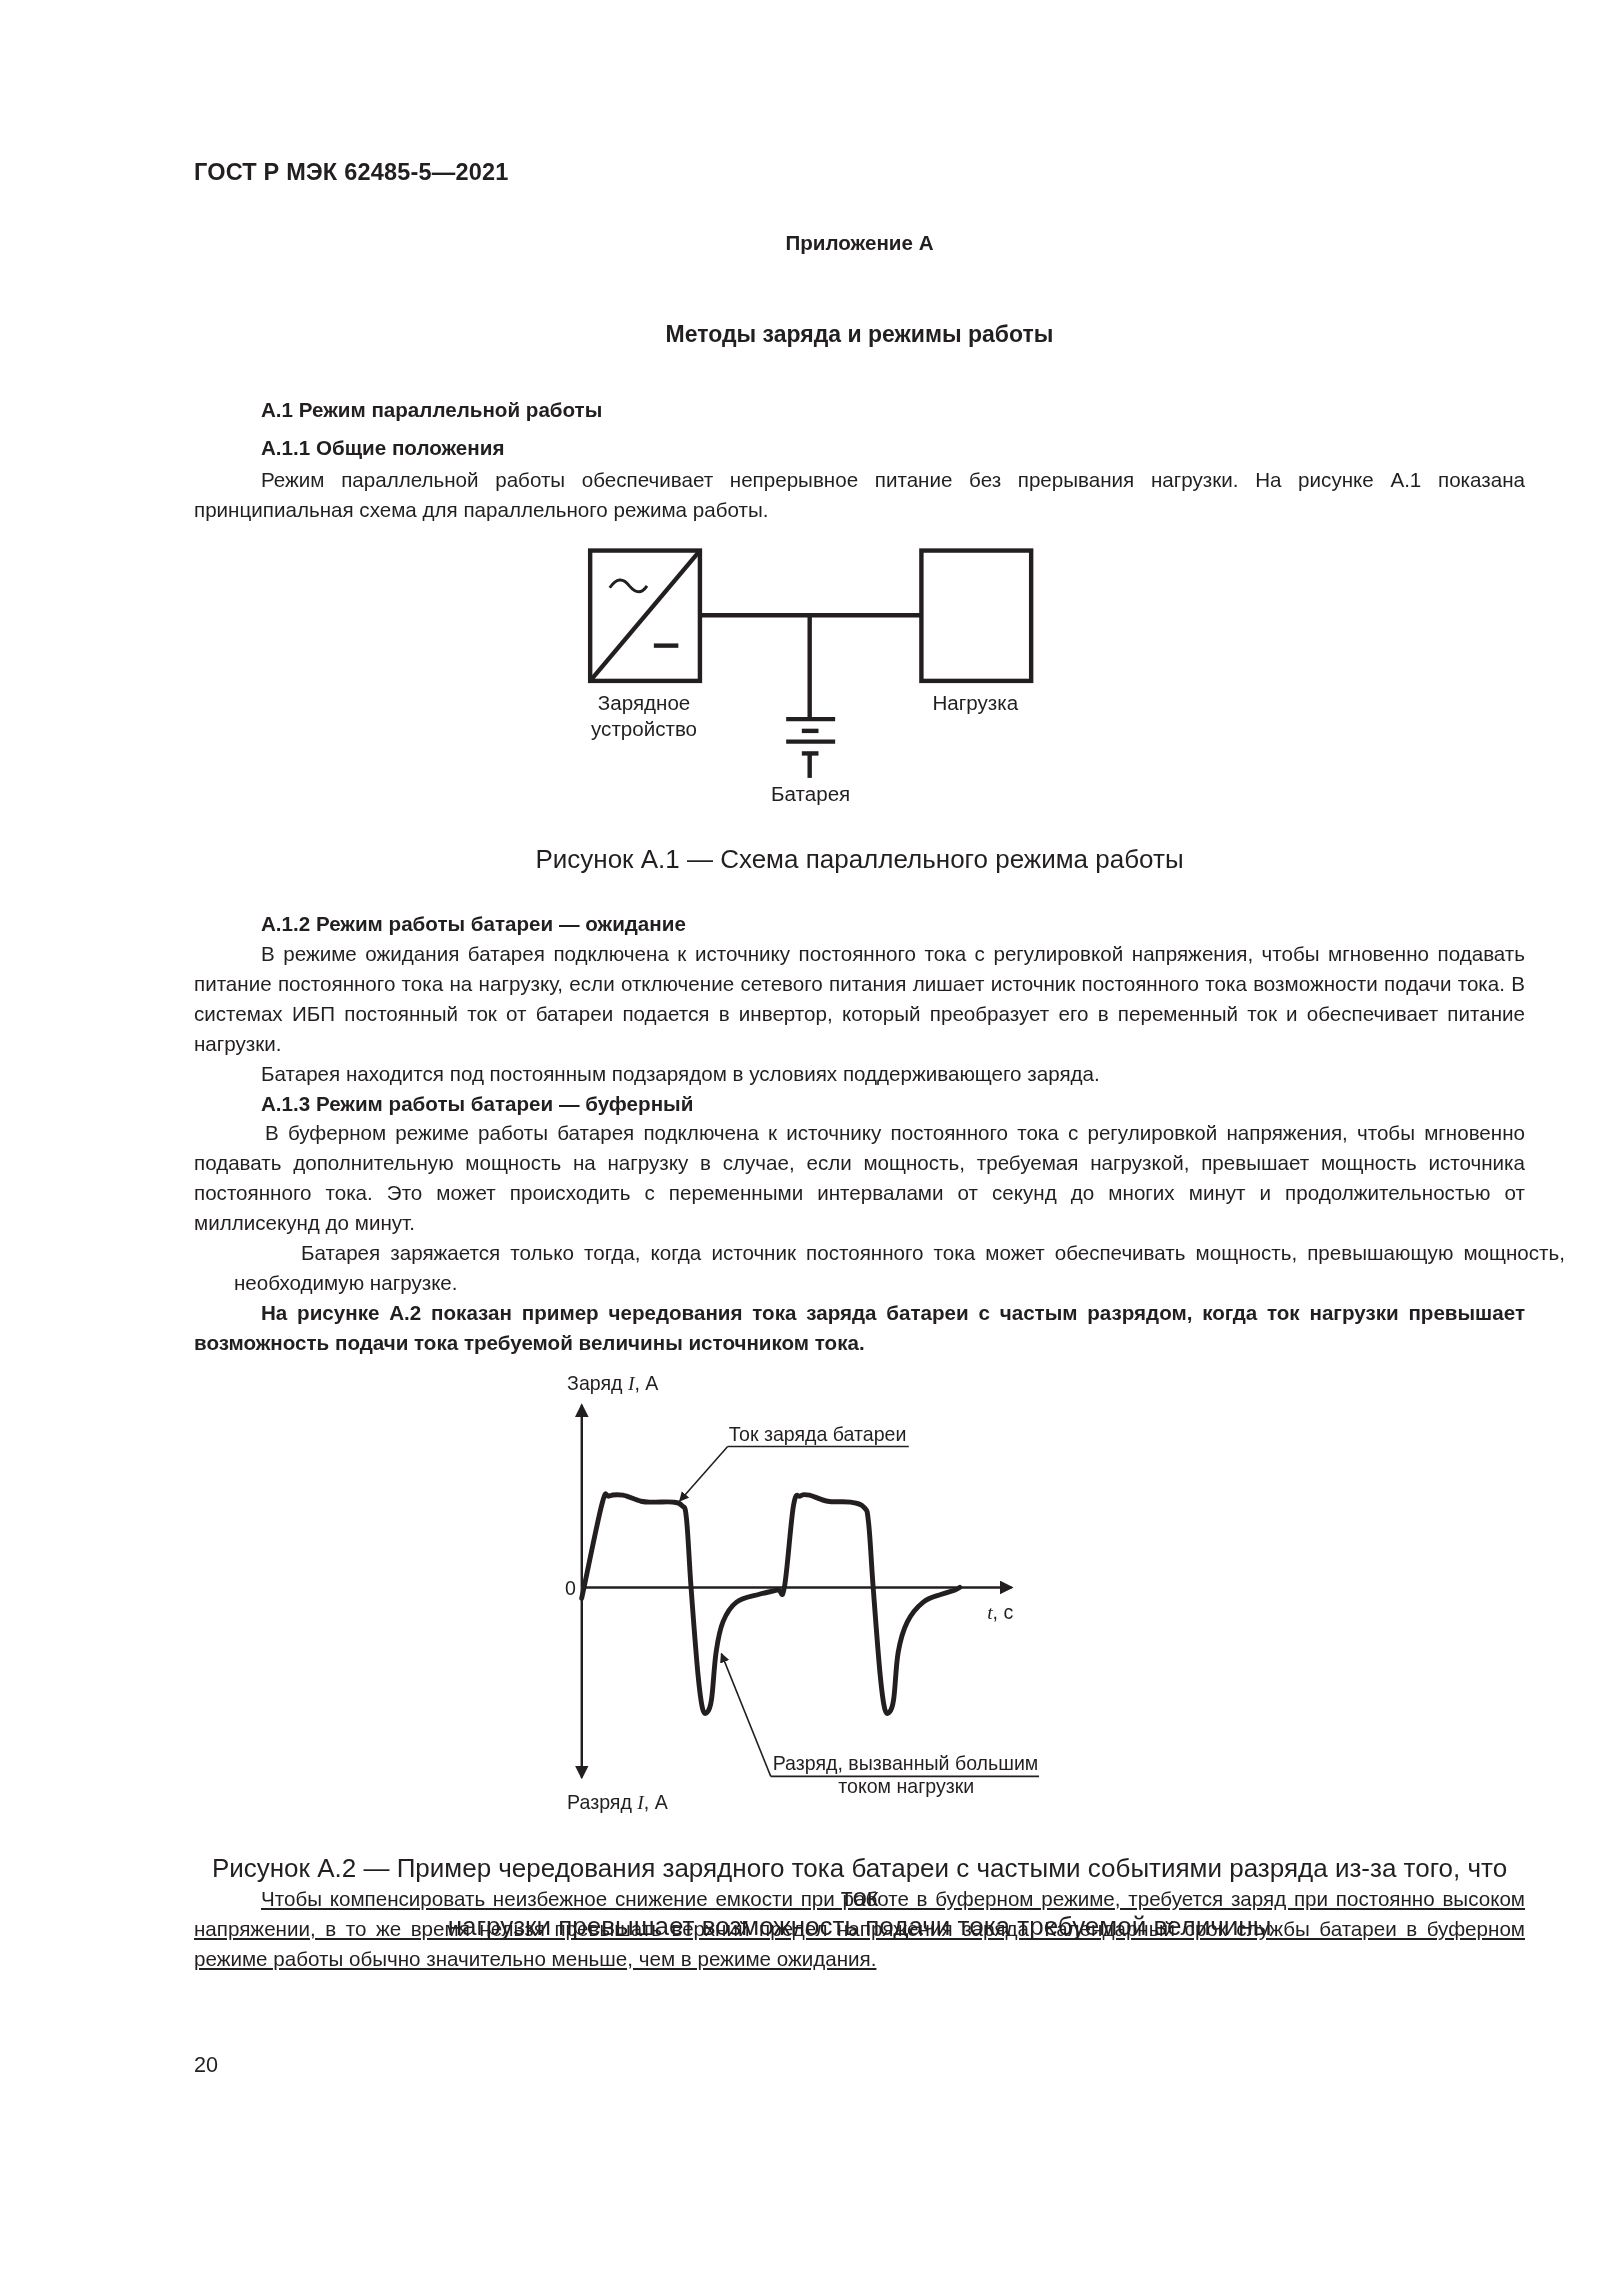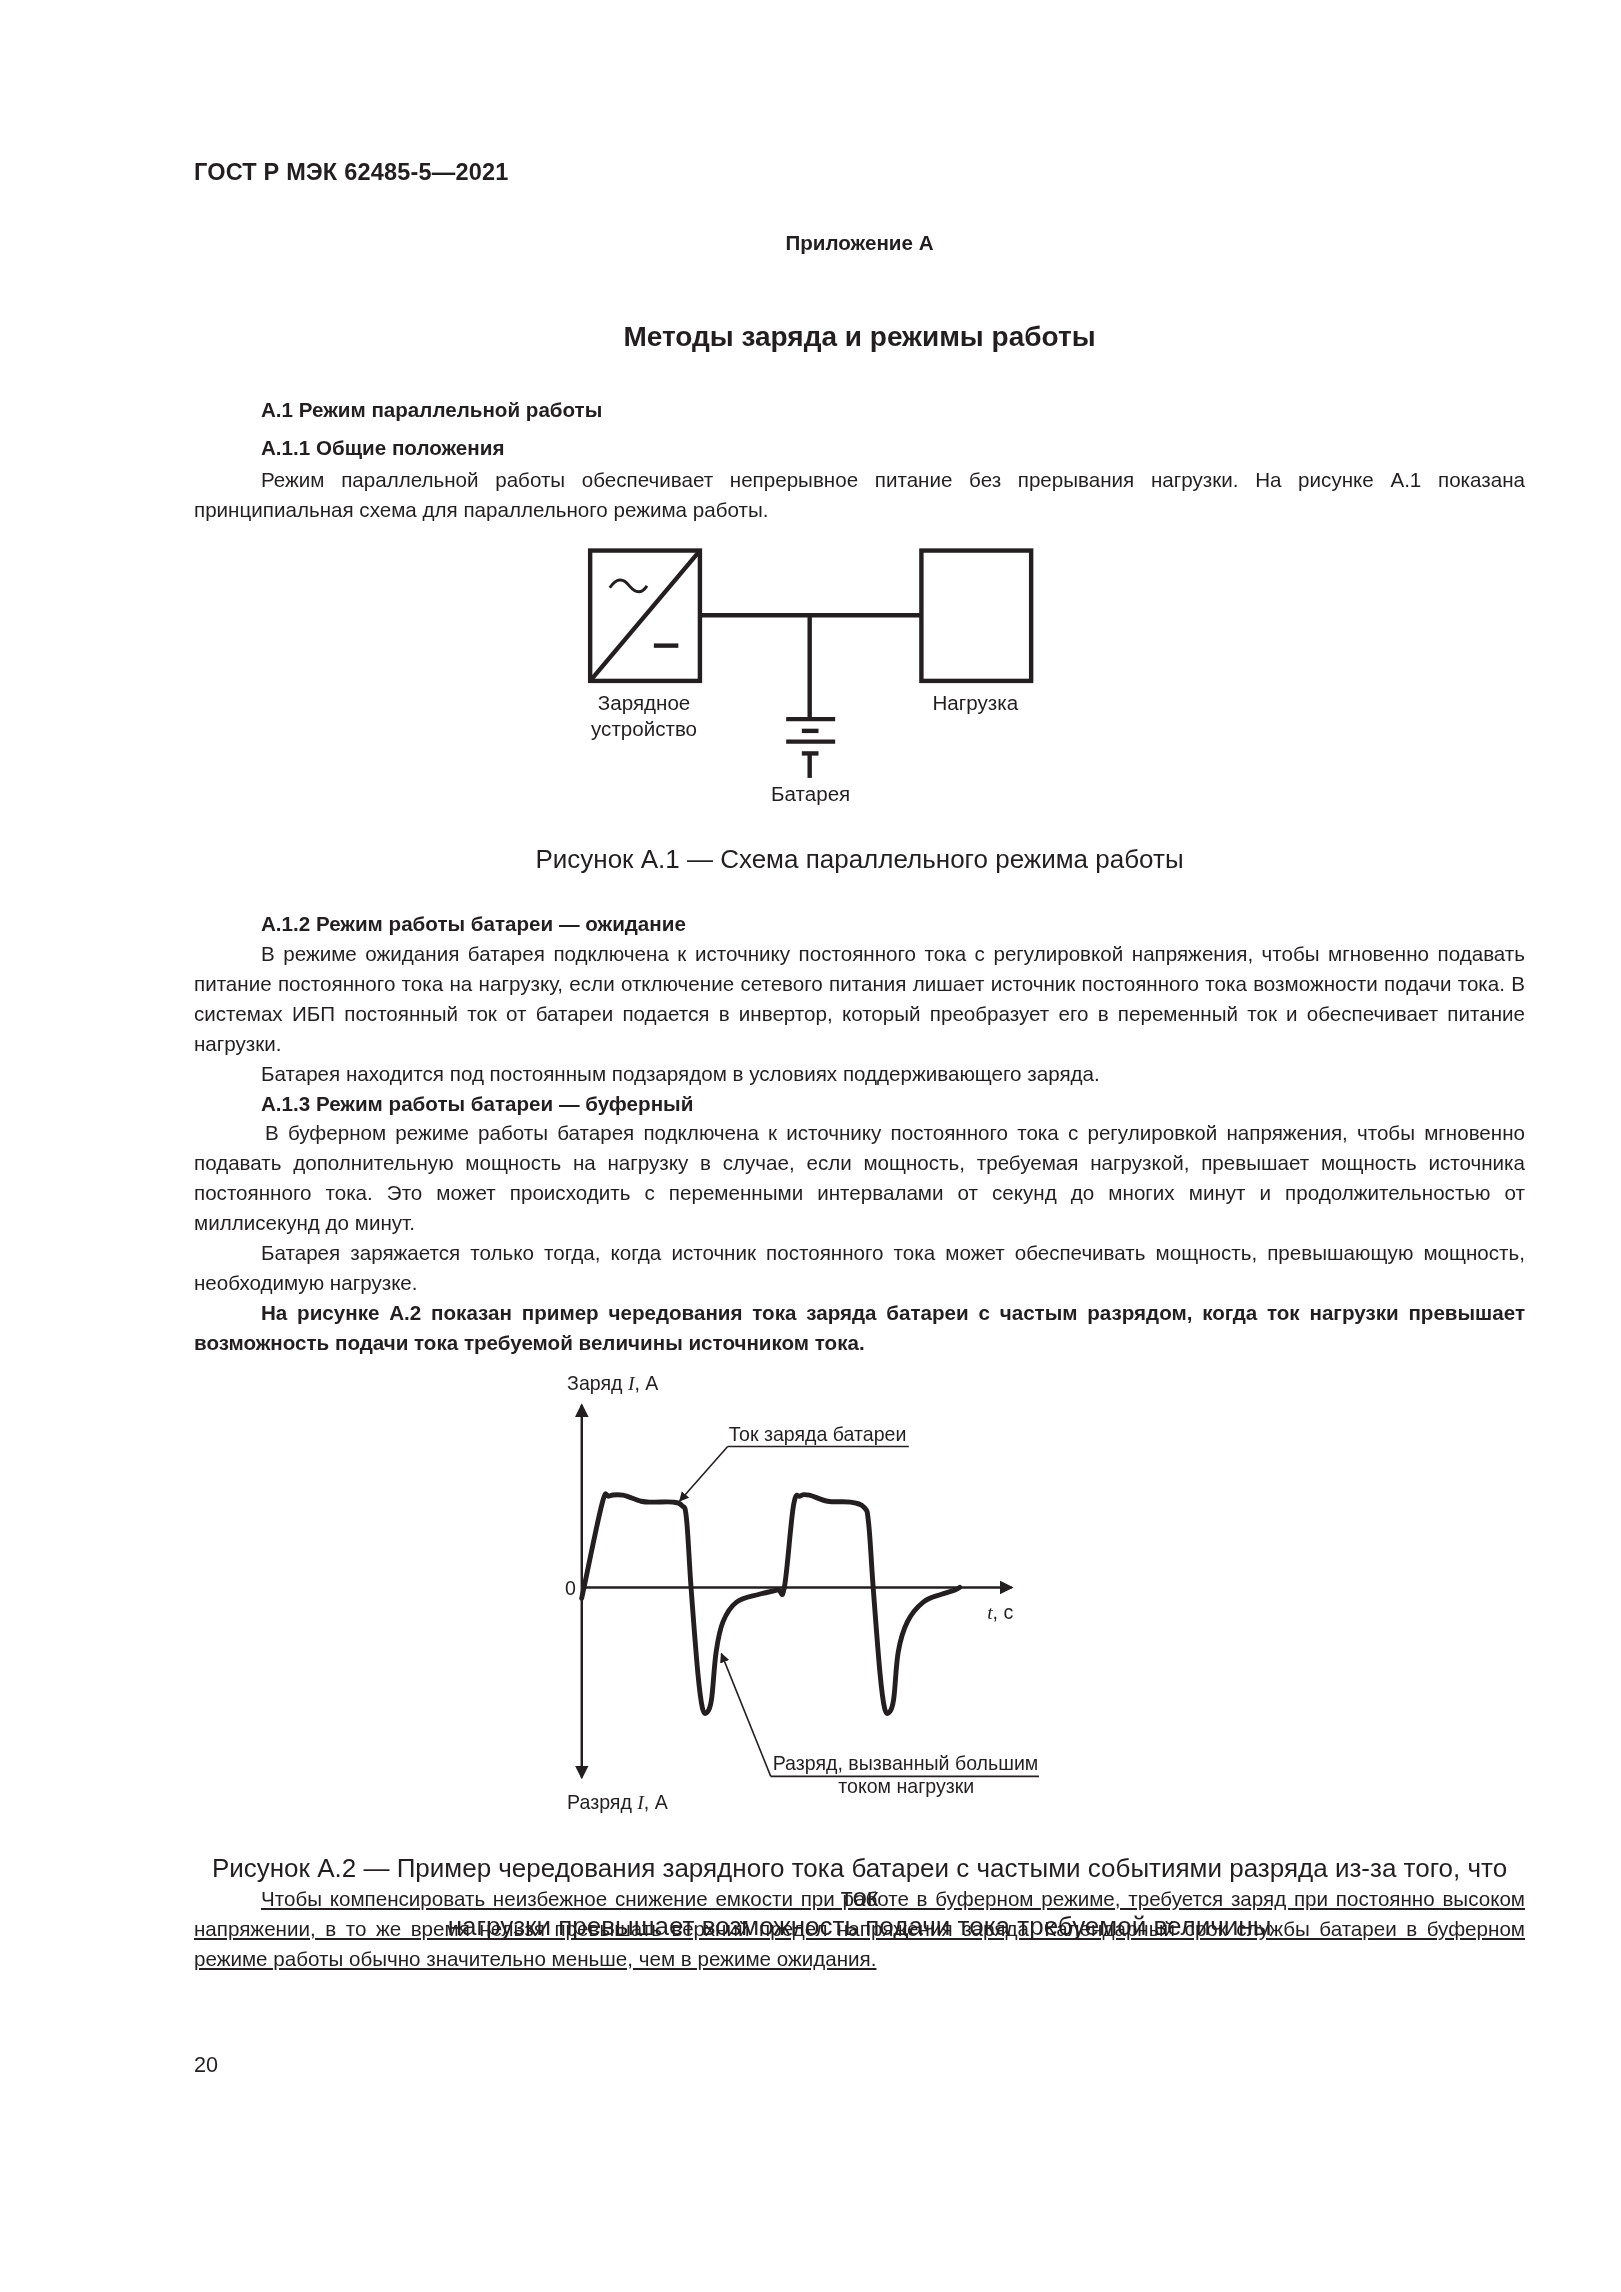"Методы заряда и режимы работы" .section-title { font-size: 28px -> 23px }
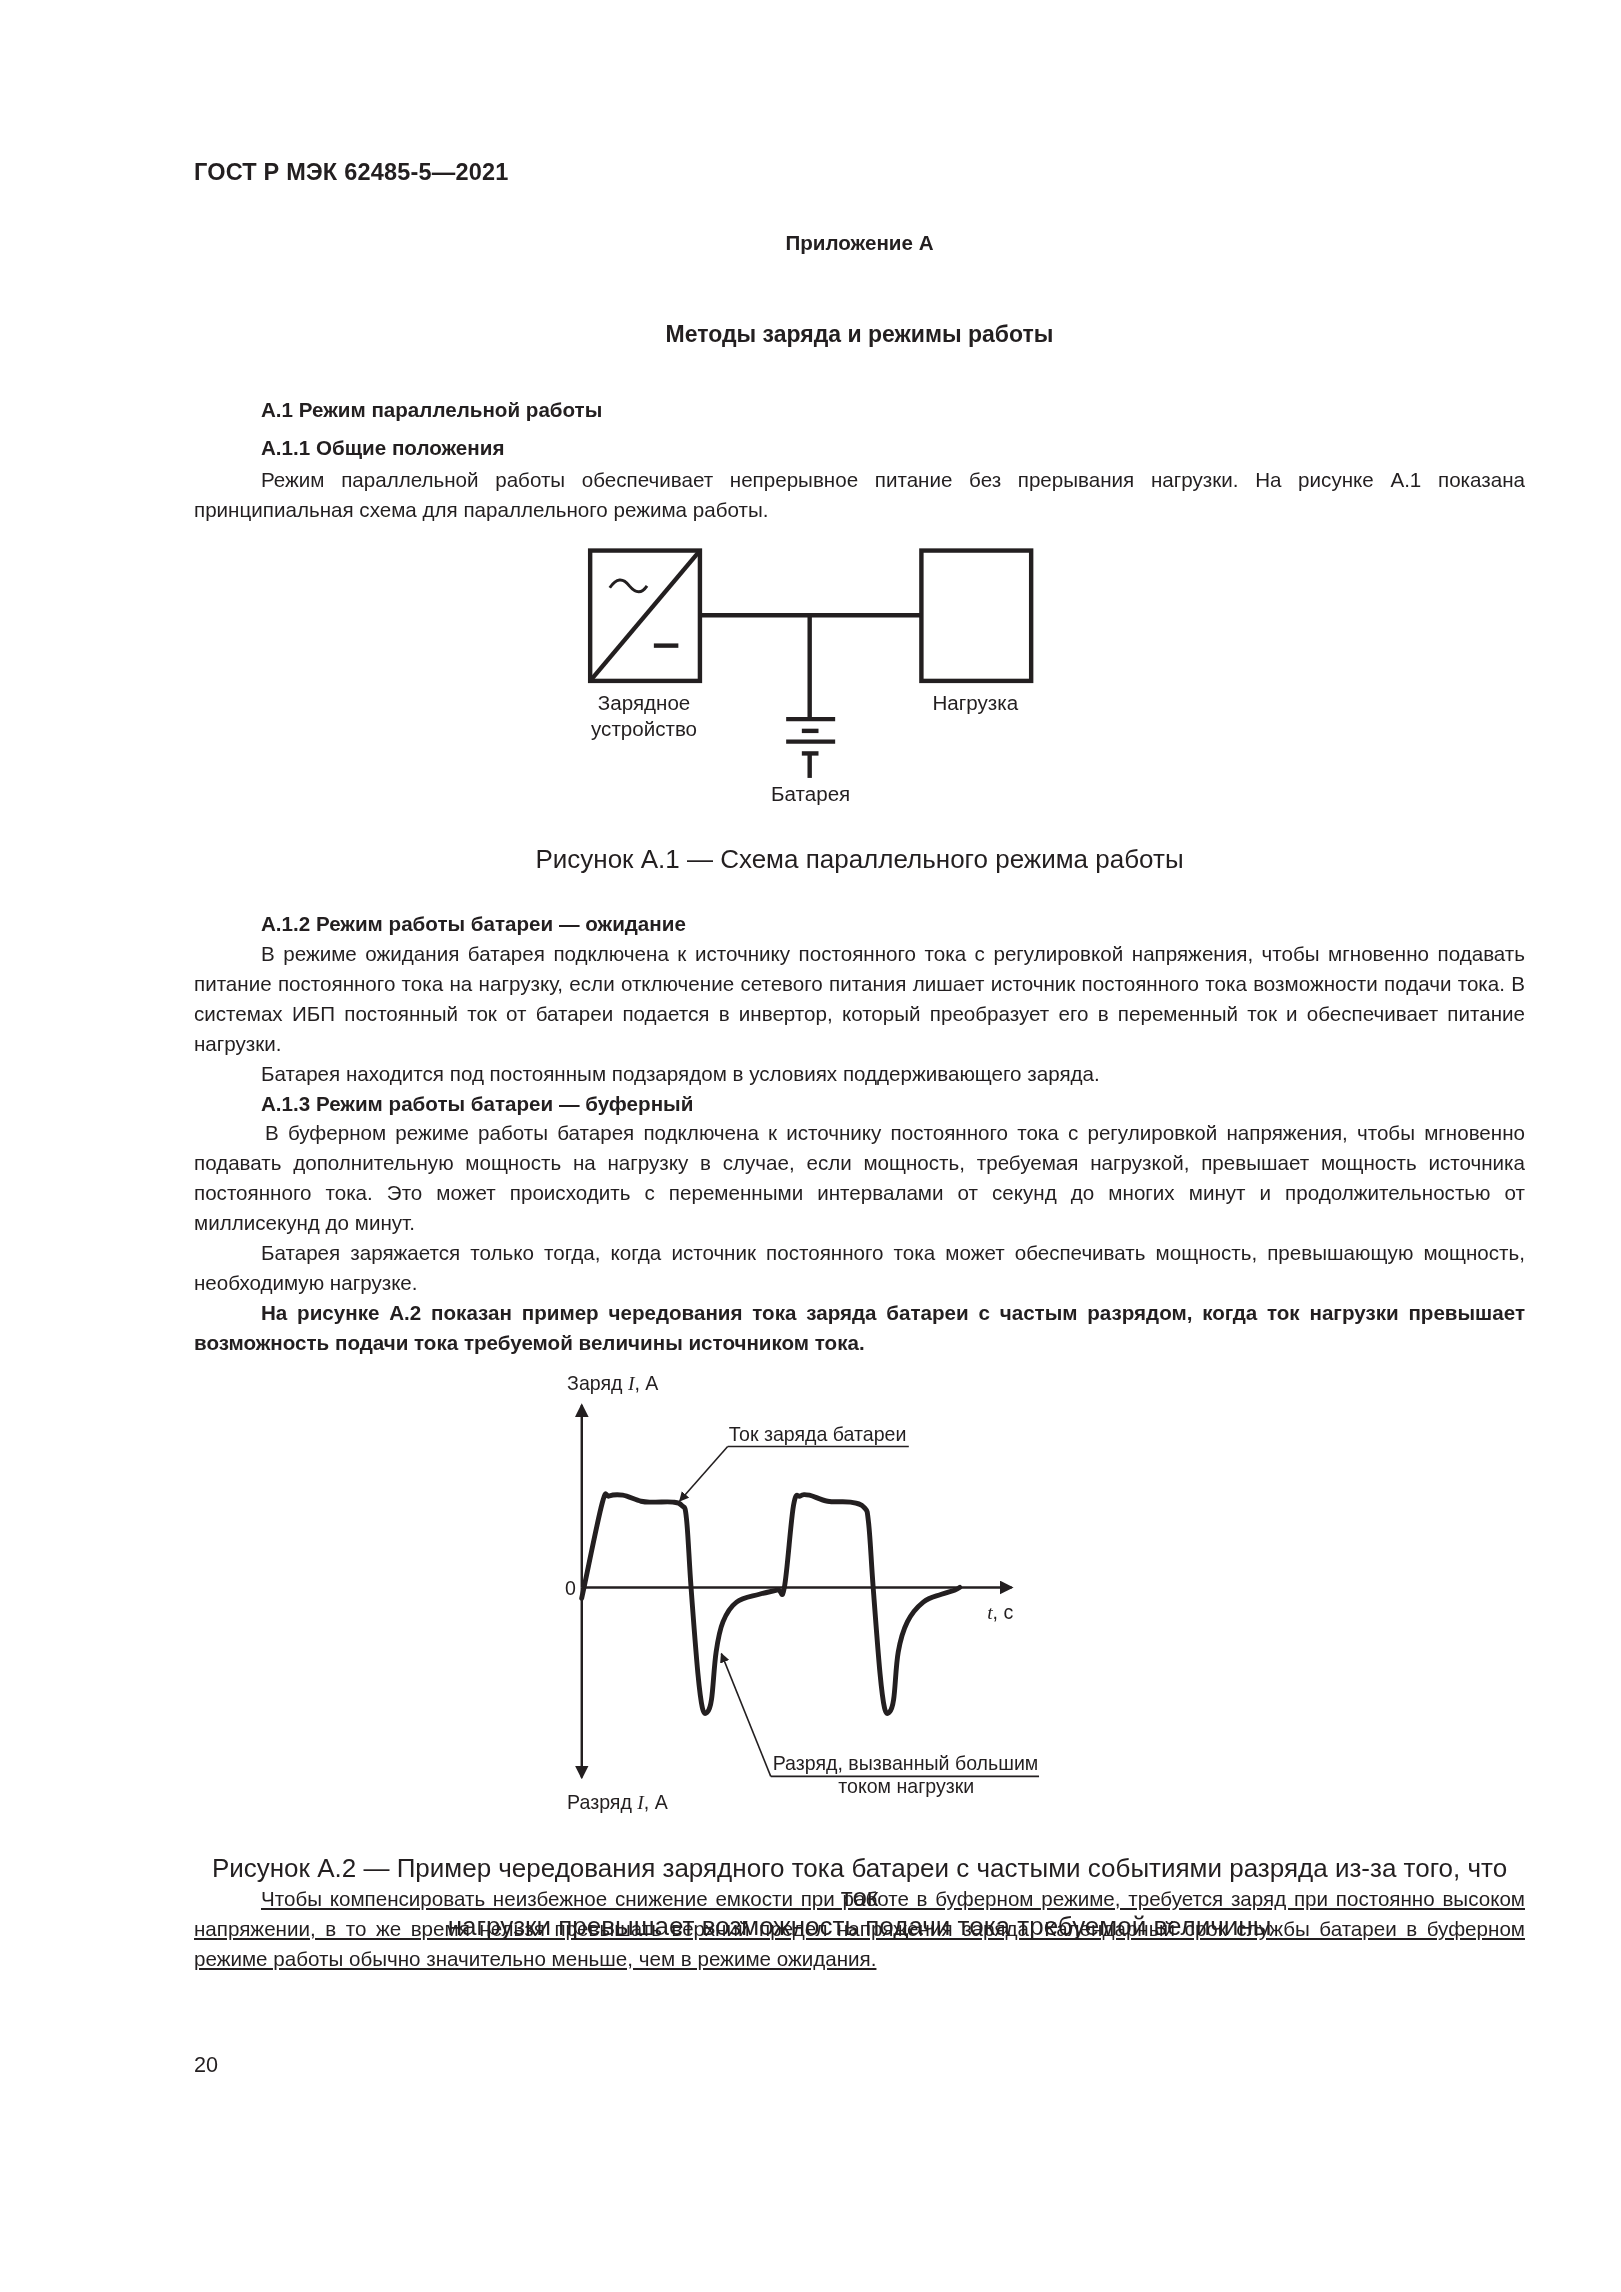"Батарея заряжается только тогда, когда" div.abs { margin-left: none -> 40px }
